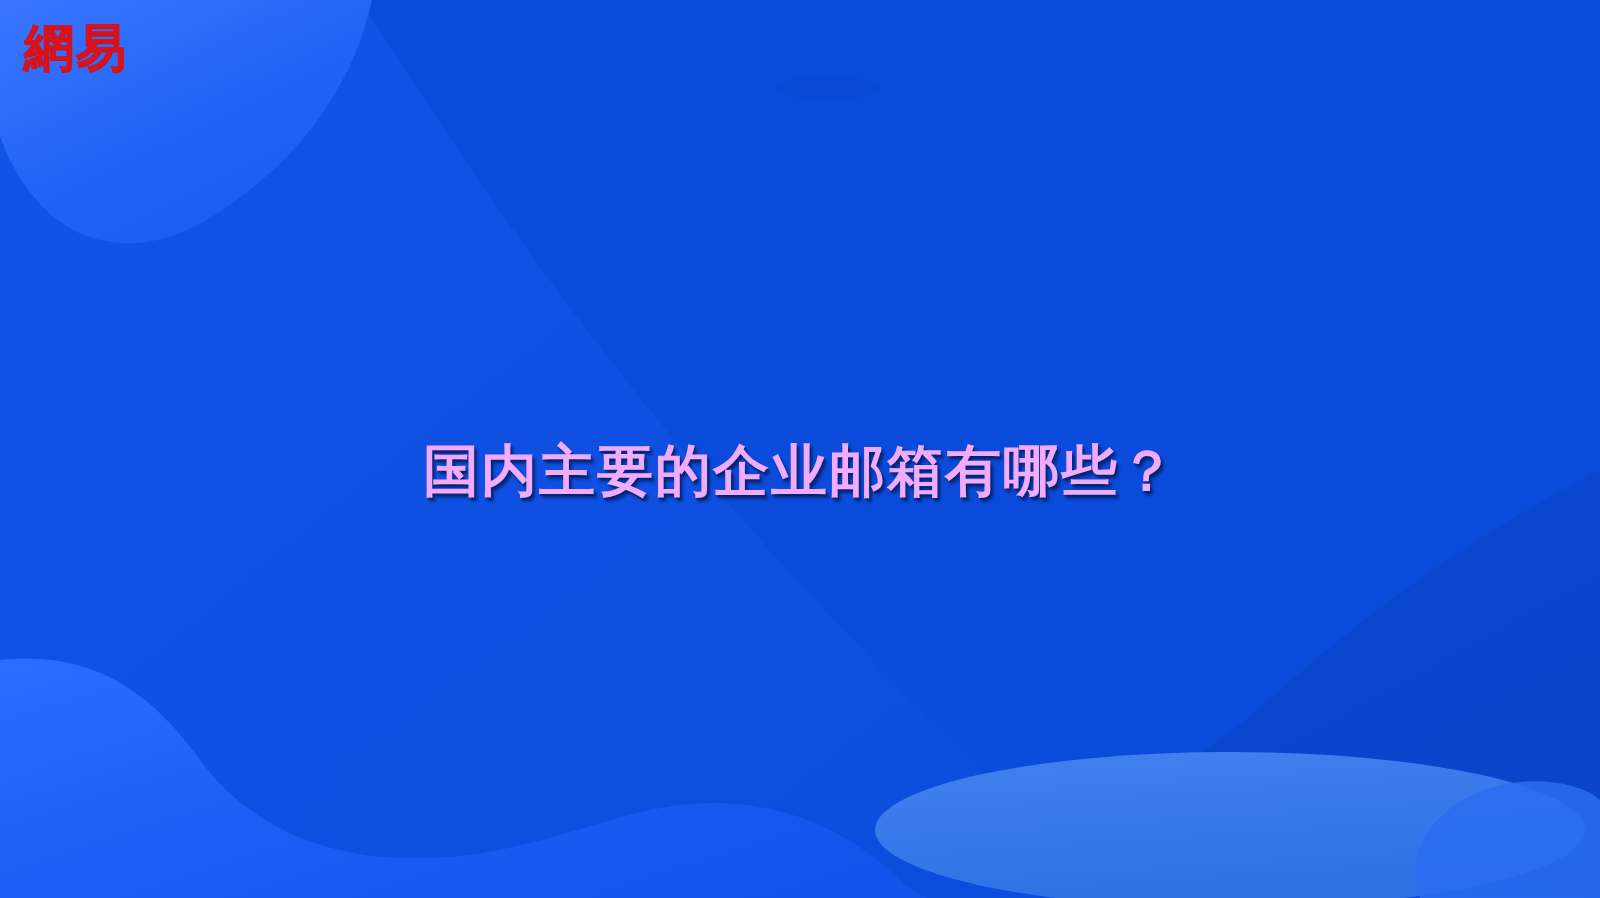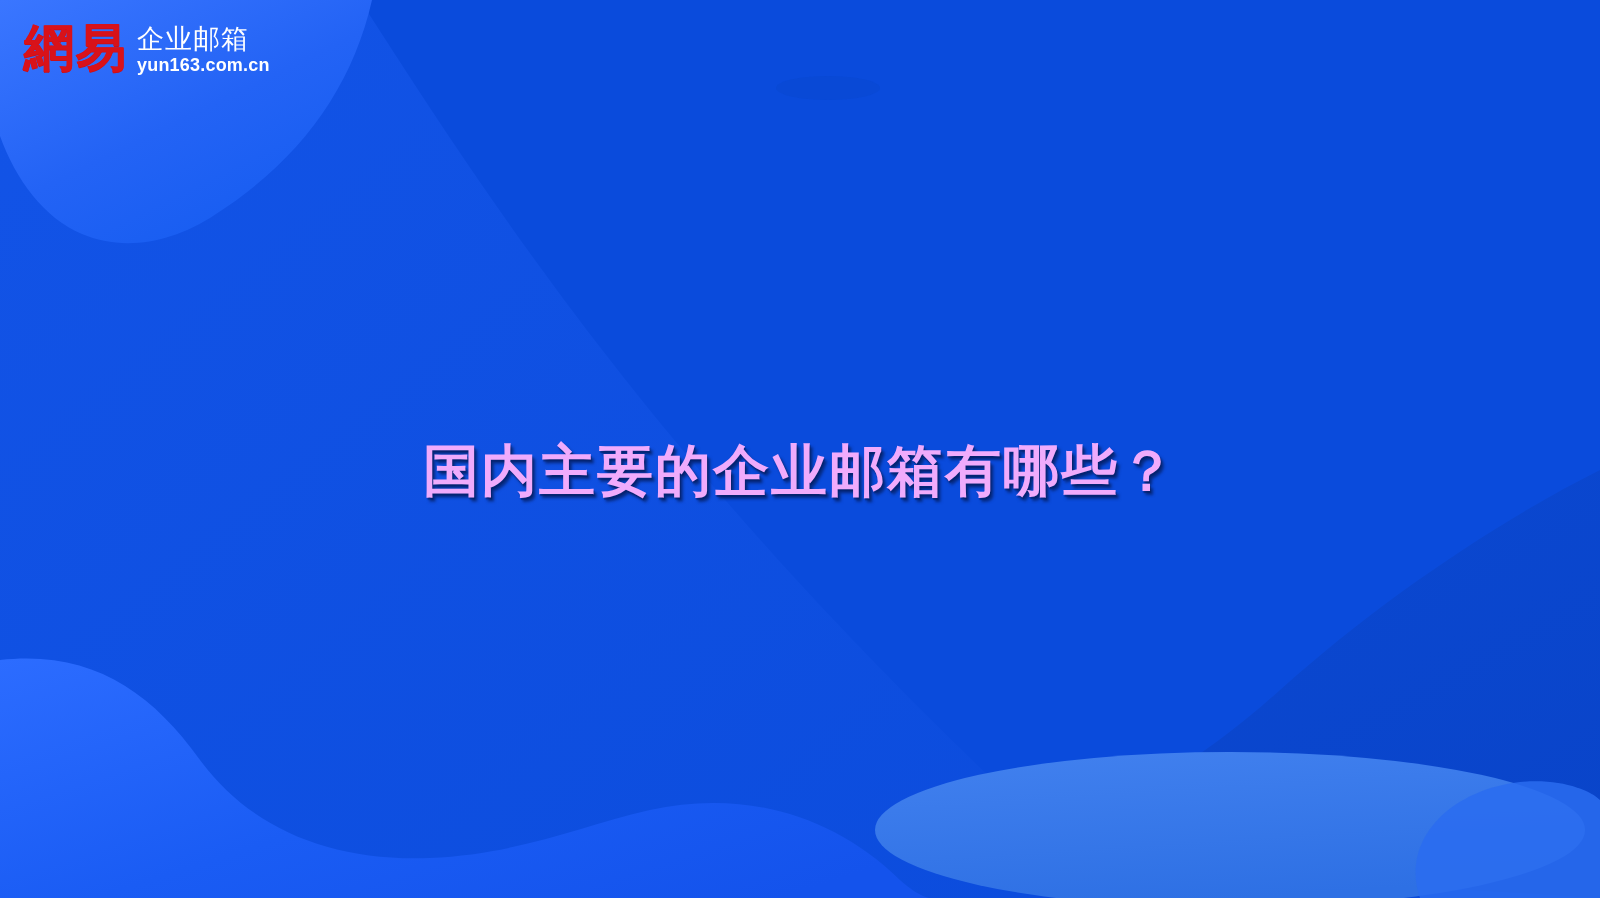"企业邮箱" div.logo-text { html: <div> <div>企业邮箱</div> <div>yun163.com.cn</div> </div> -> none }
